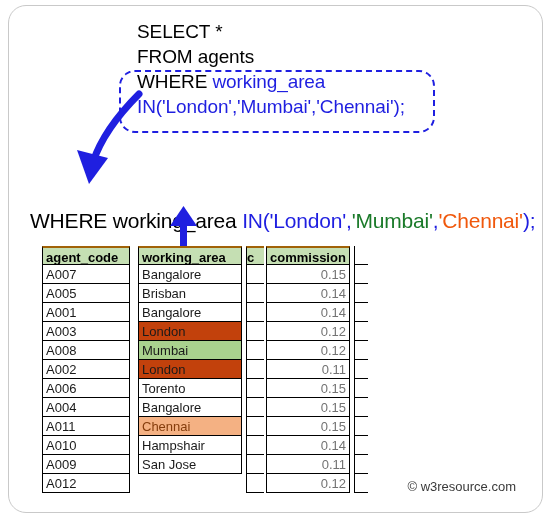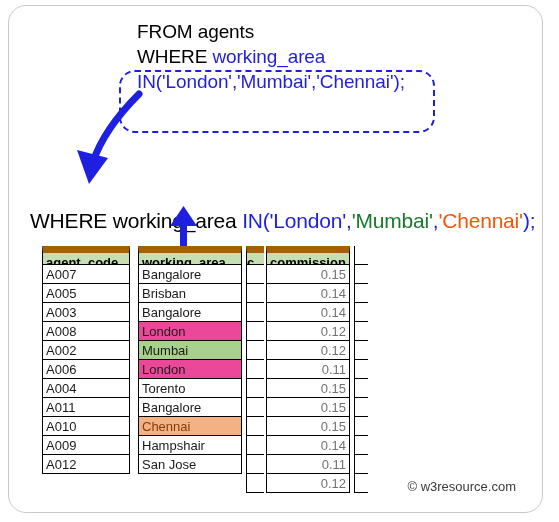"SELECT *" div.sql-line { html: none -> <div> <span>SELECT *</span> </div> }
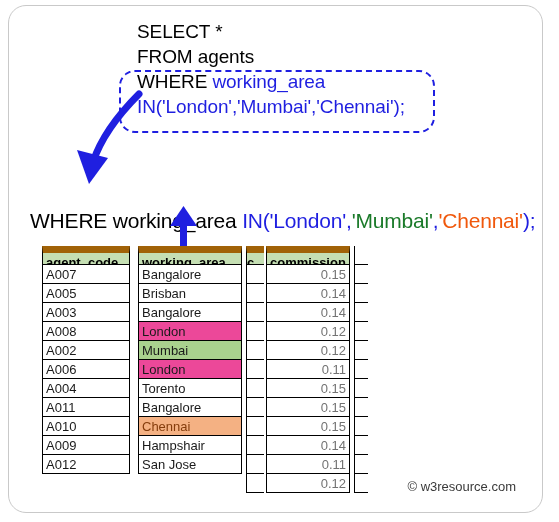"agent_code" .cell.head { border-top: 7px solid #a16207 -> 2px solid #a16207 }
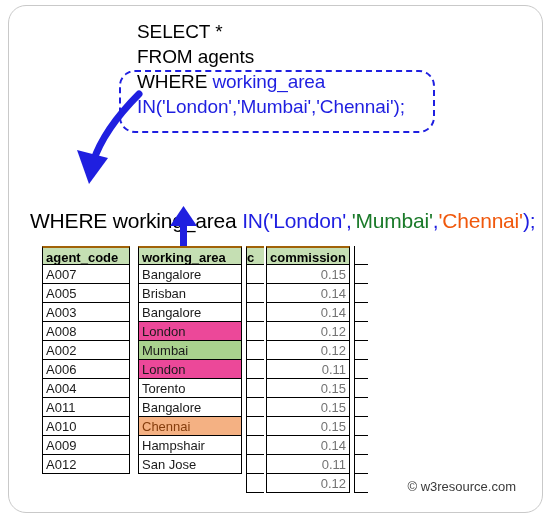"A001" div.cell { html: none -> <div>A001</div> }
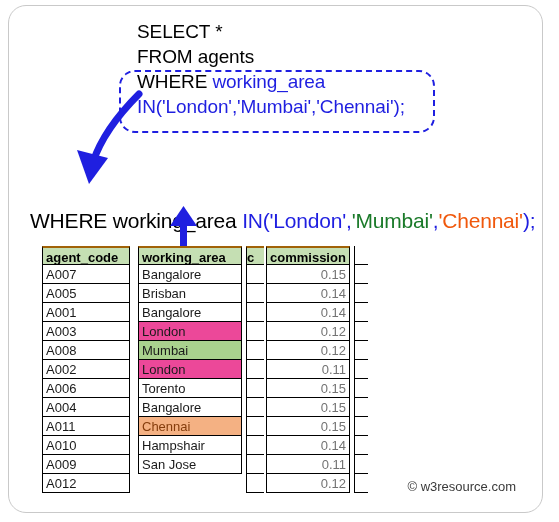"London" .cell.hl-blue { background: #ec4899 -> #c2410c }
